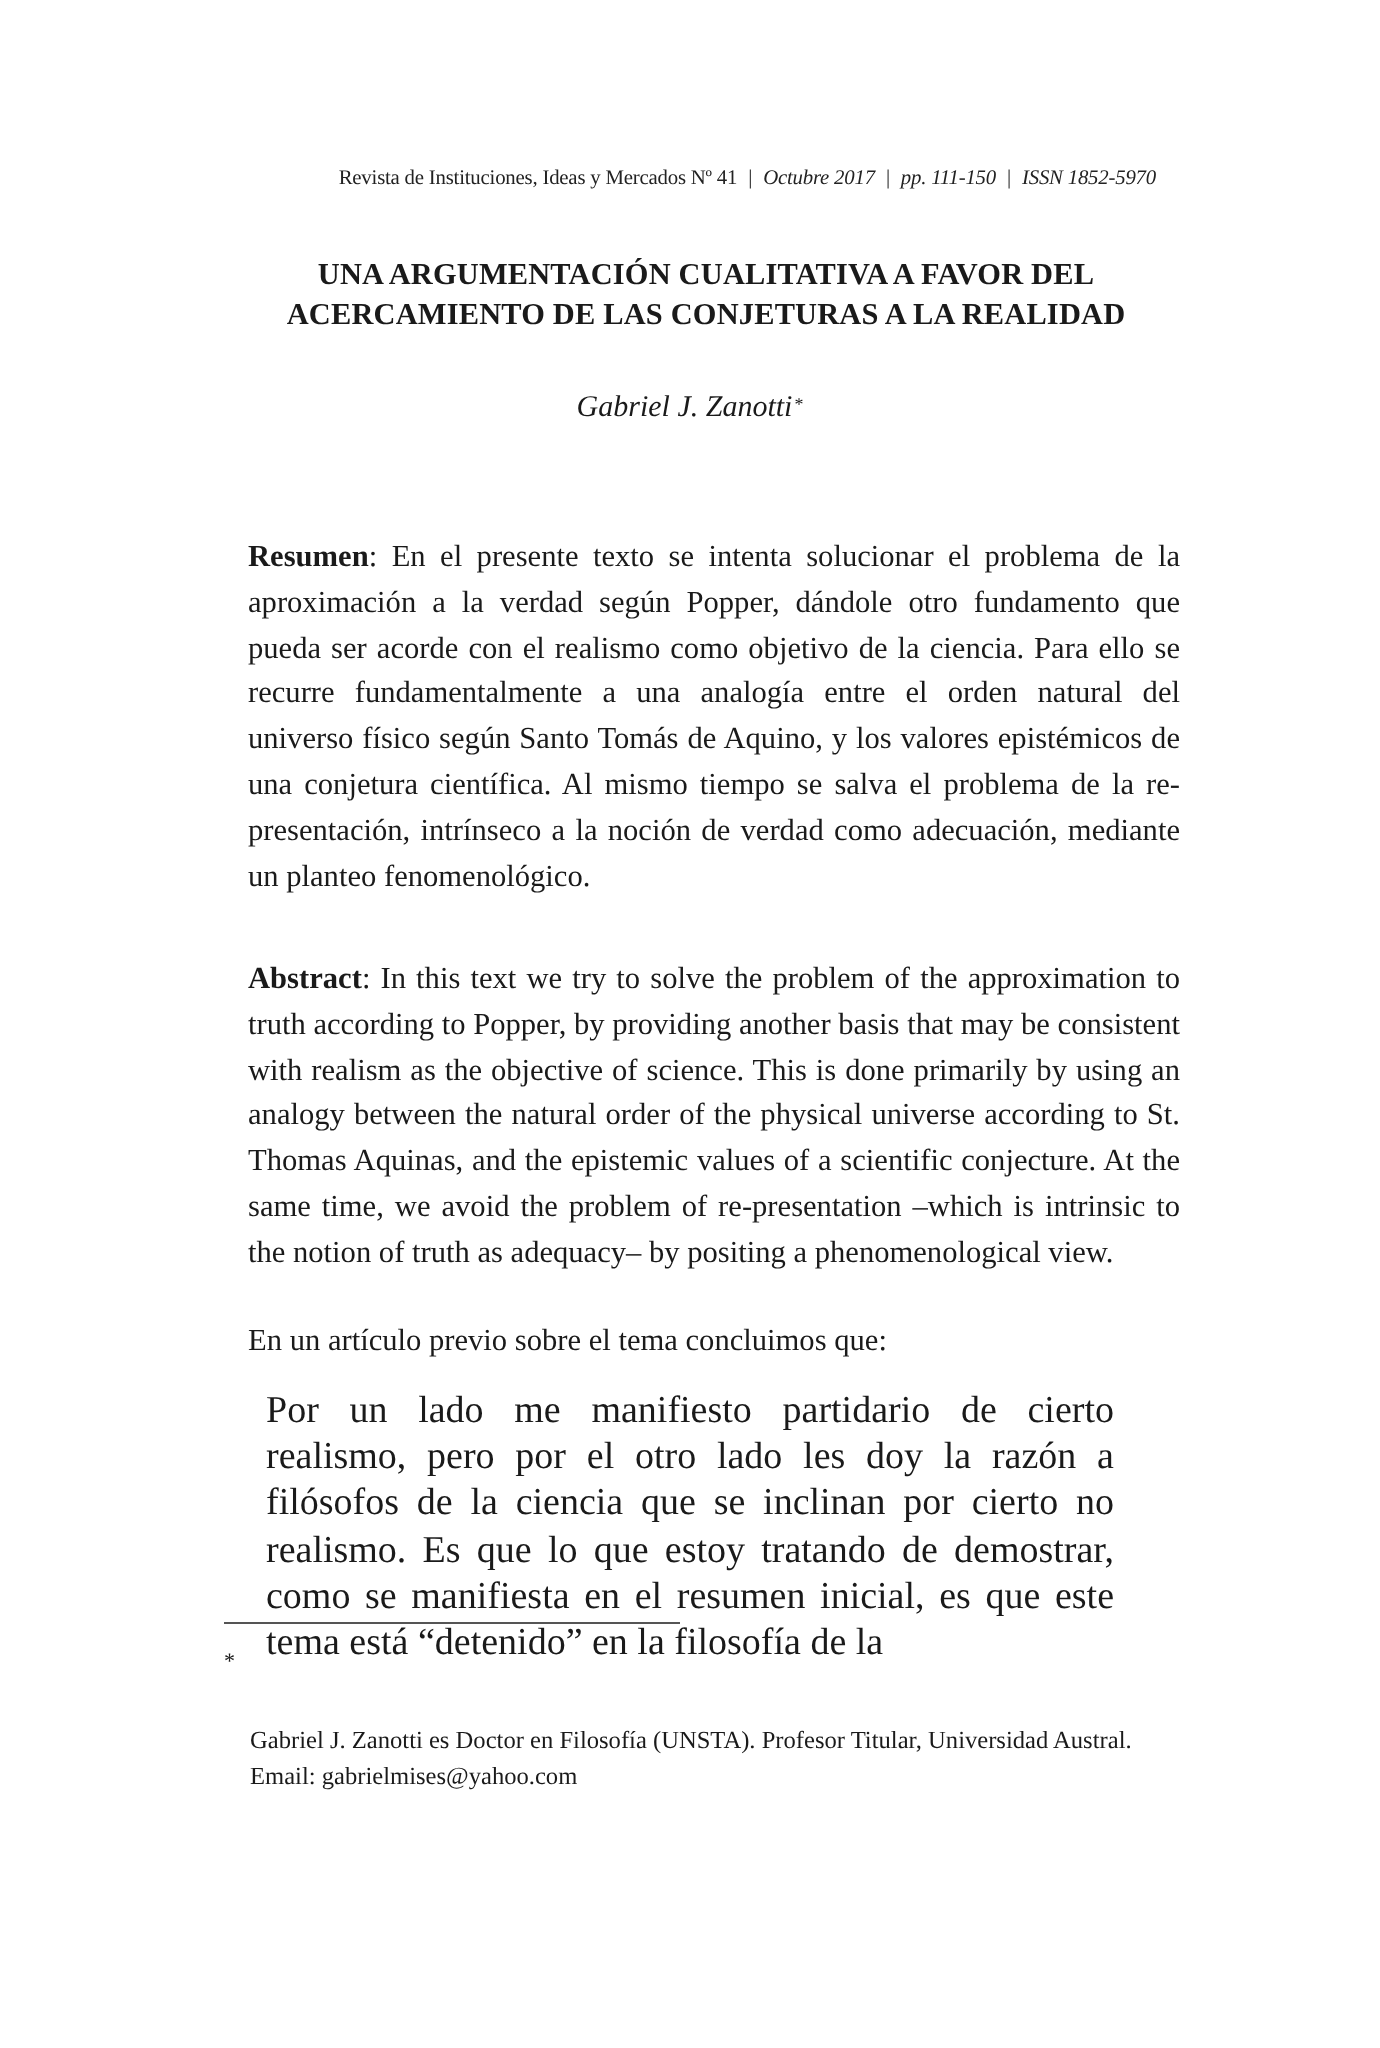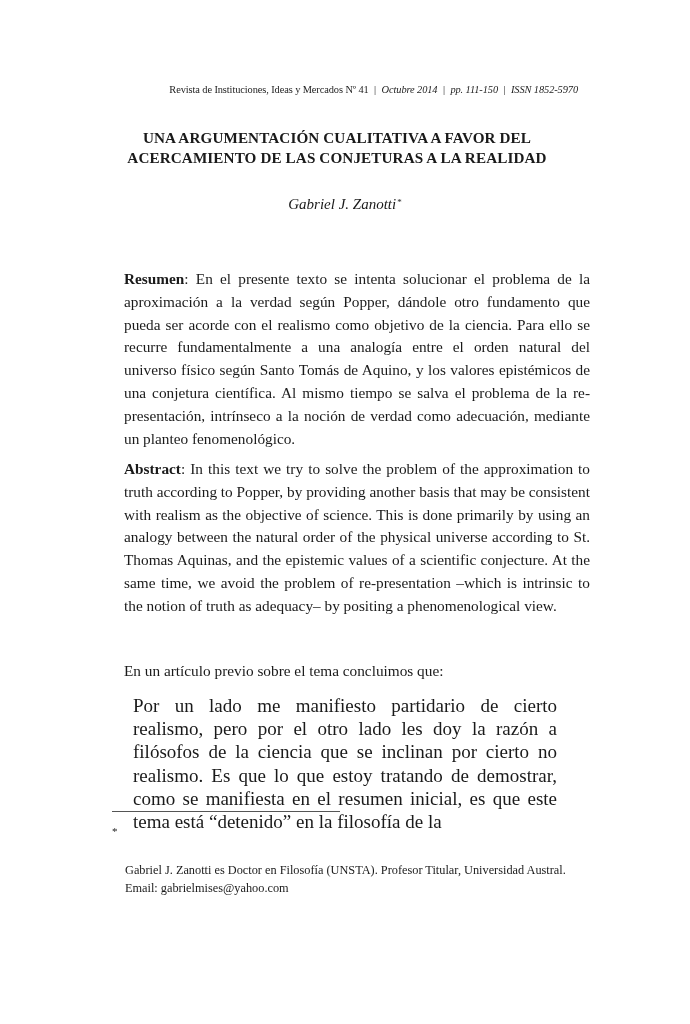"Octubre 2014" span.it { text: 2014 -> 2017 }
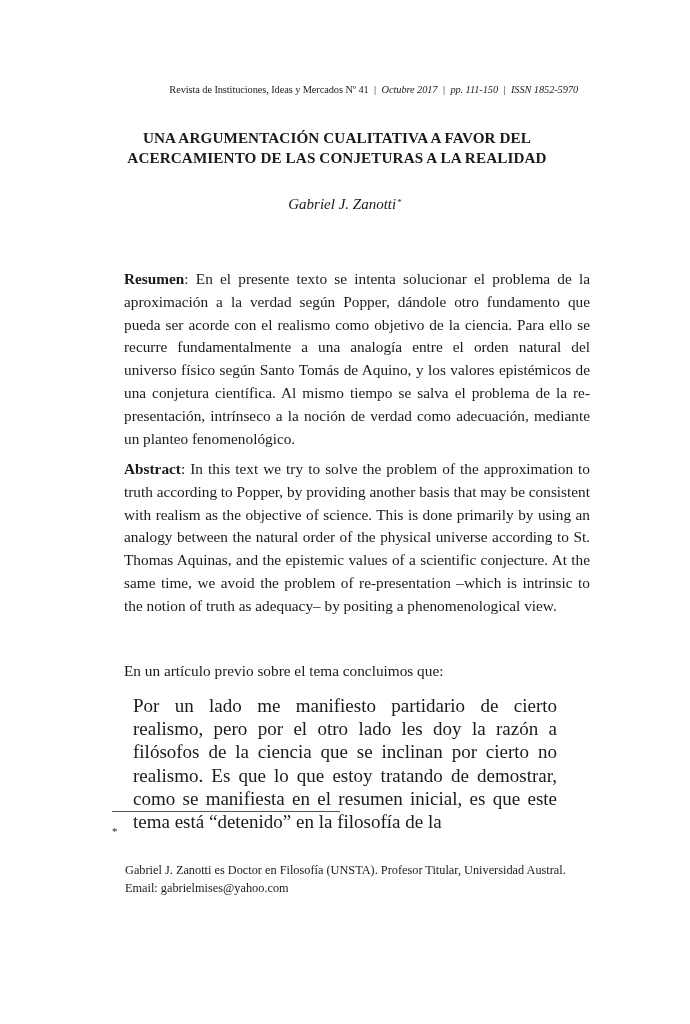"UNA ARGUMENTACIÓN CUALITATIVA A FAVOR" .title { left: 104px -> 120px }
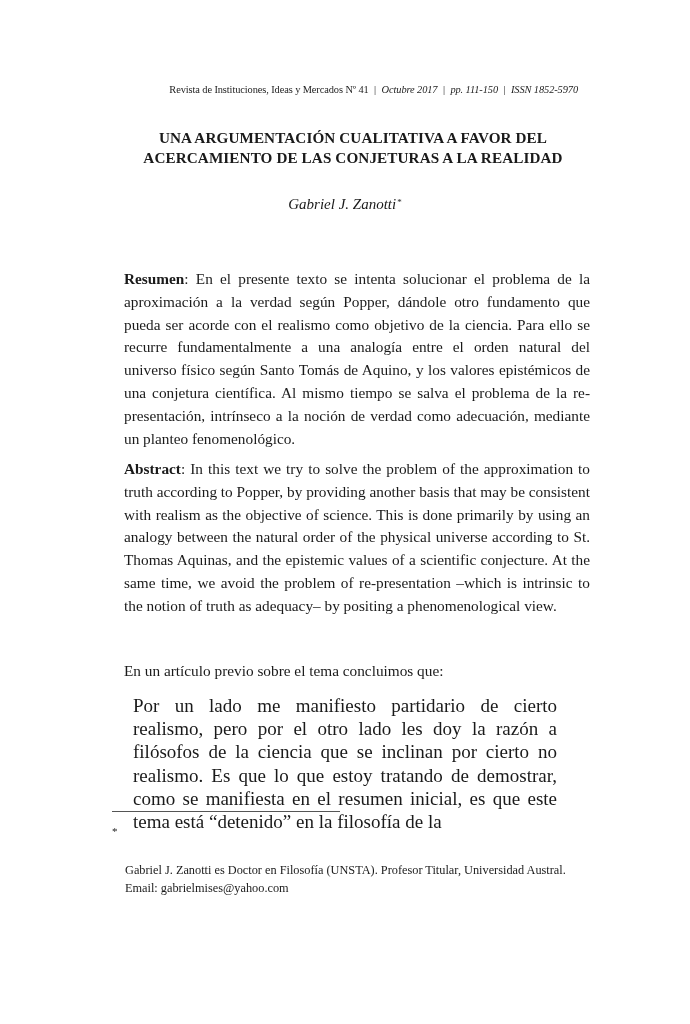"Abstract: In this text we" .abstract { top: 446px -> 467px }
